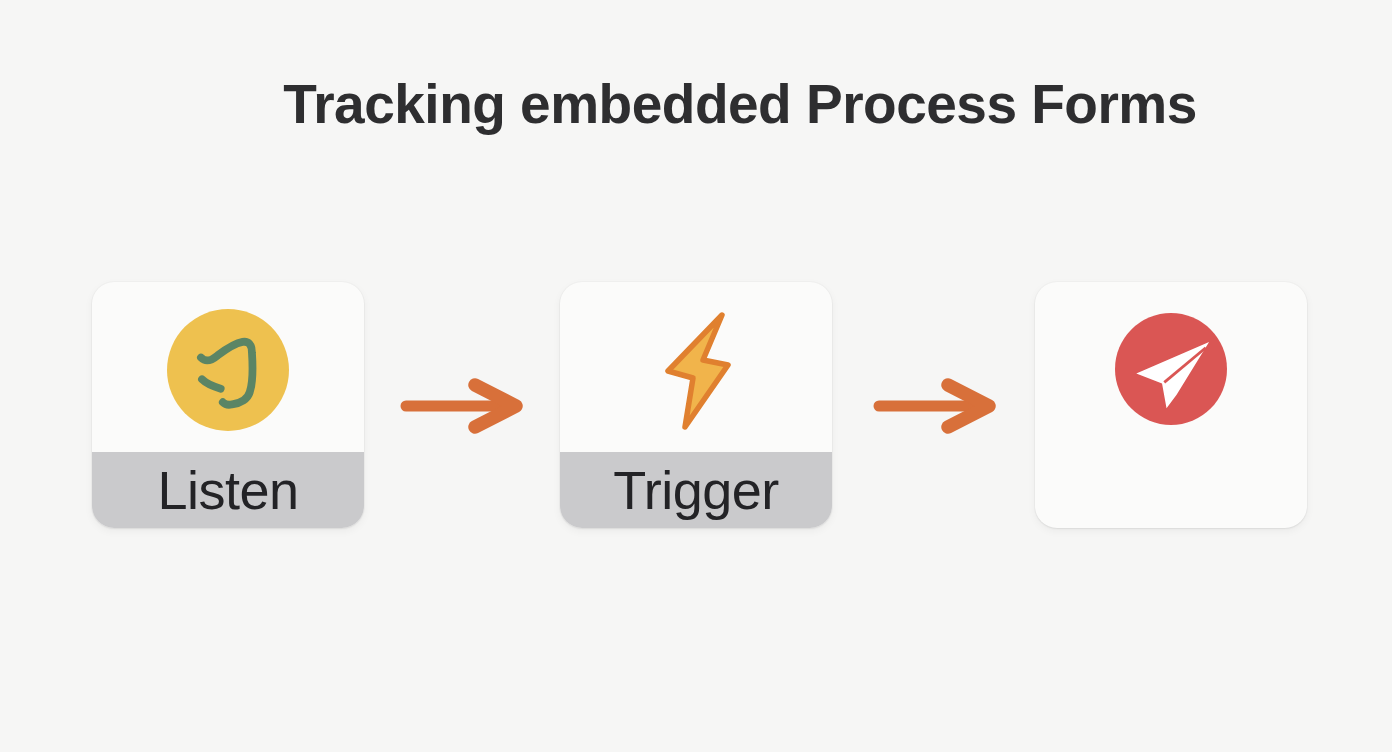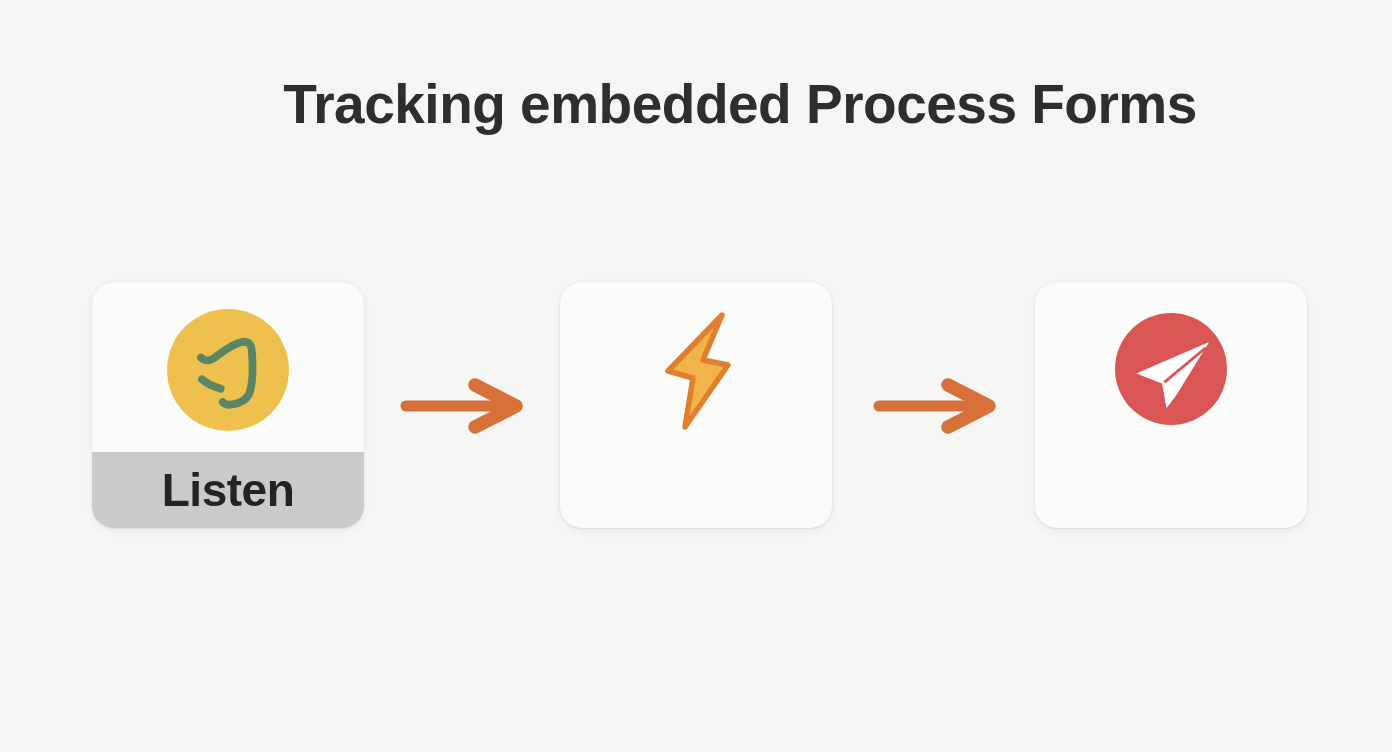"Listen" .label-bar span { font-size: 46px -> 54px; font-weight: 700 -> 400 }
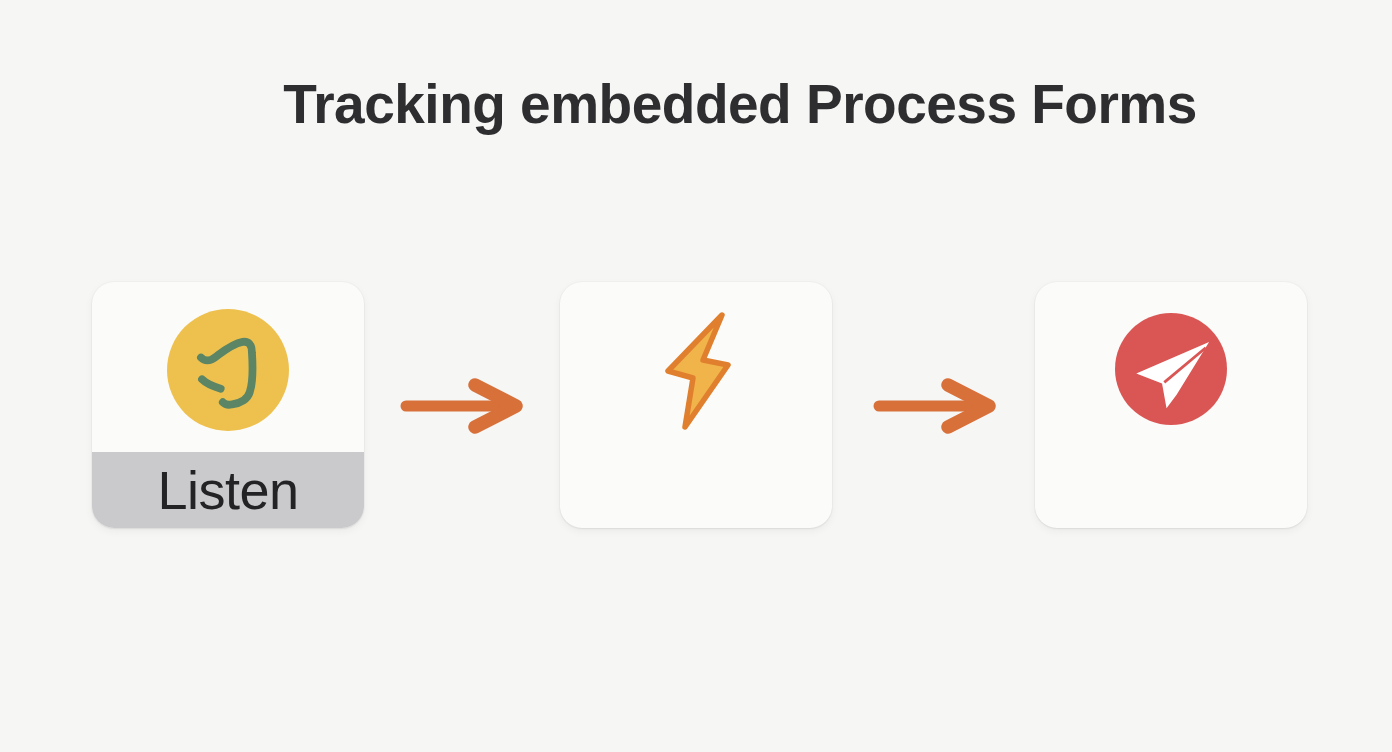"Trigger" div.label-bar { html: none -> <div> <span>Trigger</span> </div> }
